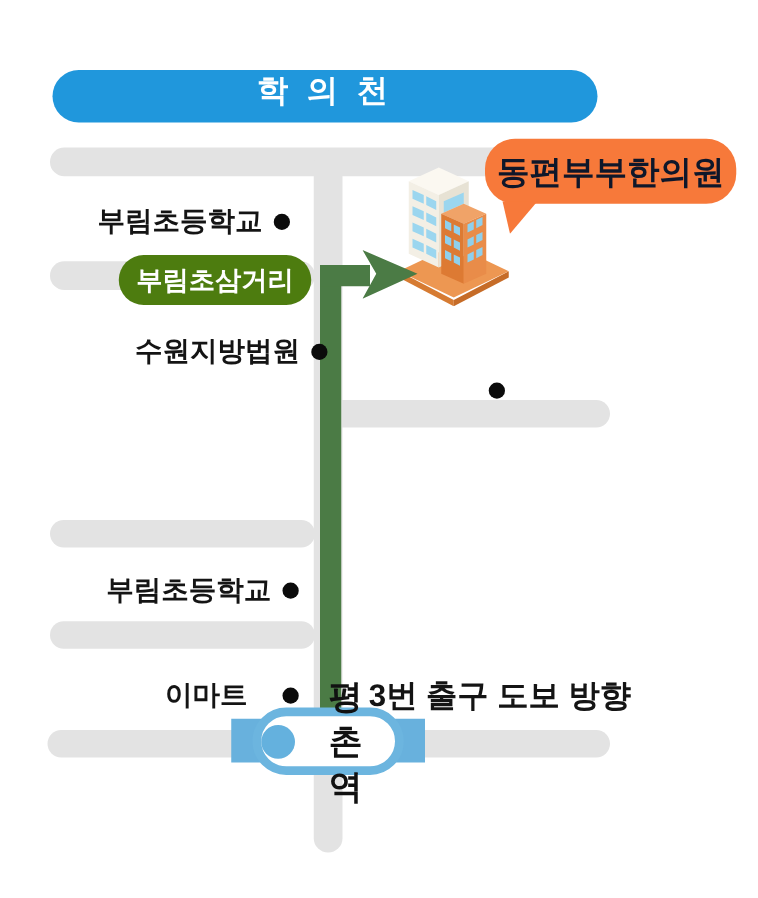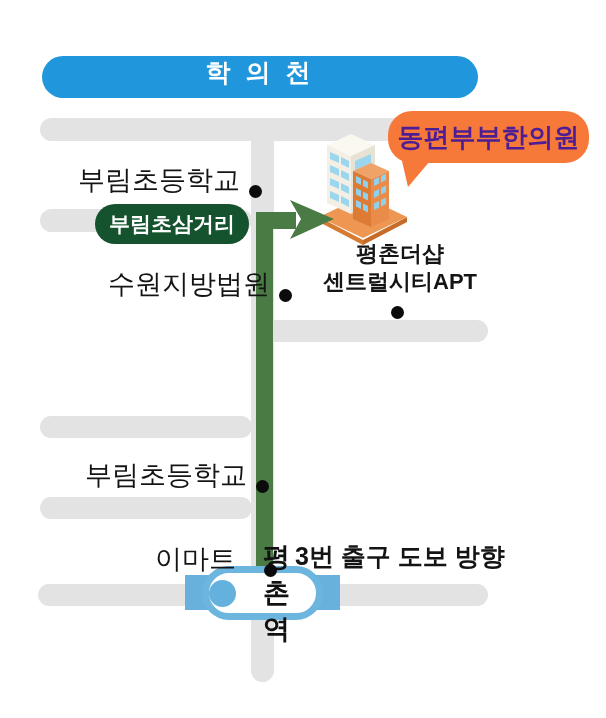"동편부부한의원" .callout { color: #4c1d95 -> #0f172a }
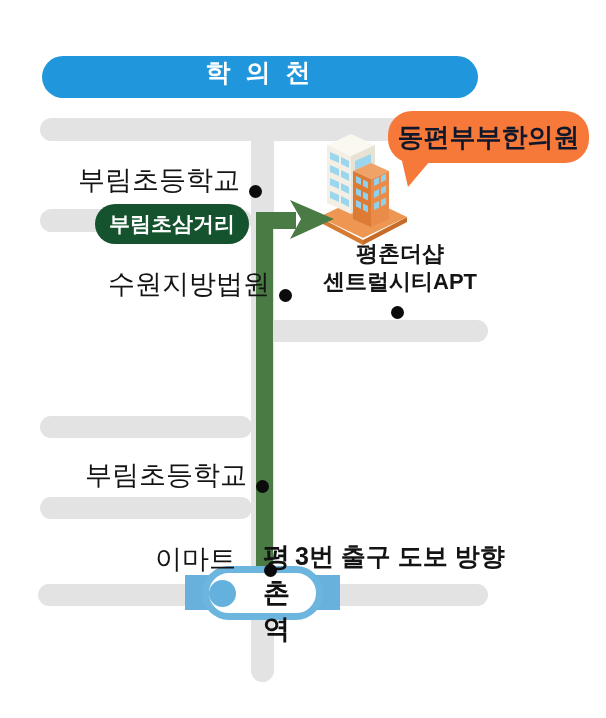"부림초등학교" .lm { align-items: flex-end -> center; font-size: 27px -> 22px; font-weight: 400 -> 700 }
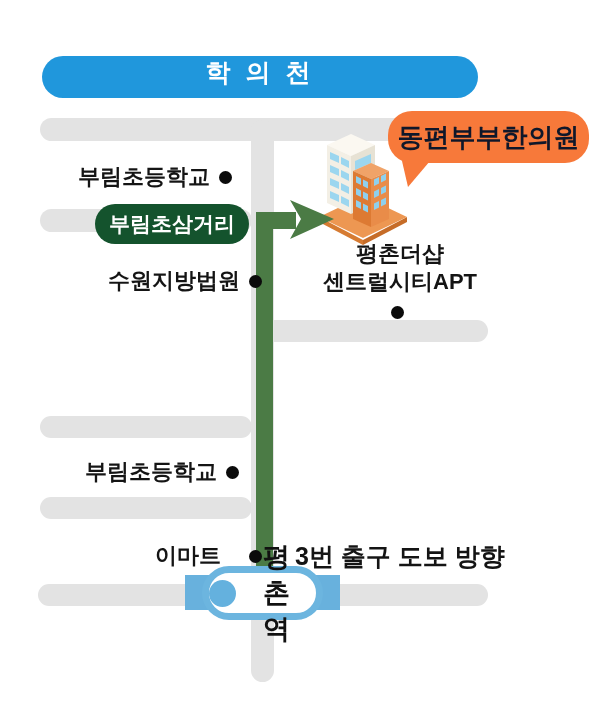"부림초삼거리" .junction { background: #14532d -> #4d7c0f }
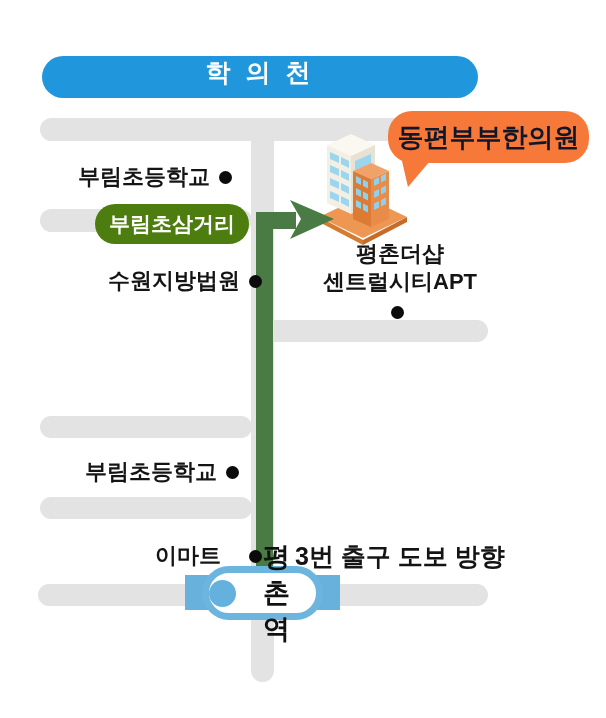"평촌더샵" div.apt { html: <div> <div>평촌더샵</div> <div>센트럴시티APT</div> </div> -> none }
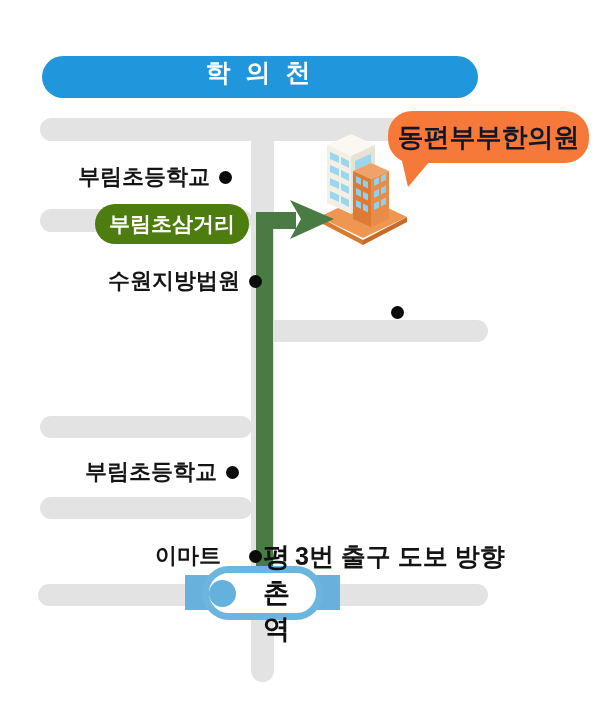"이마트" .lm-emart { left: 155px -> 132px }
